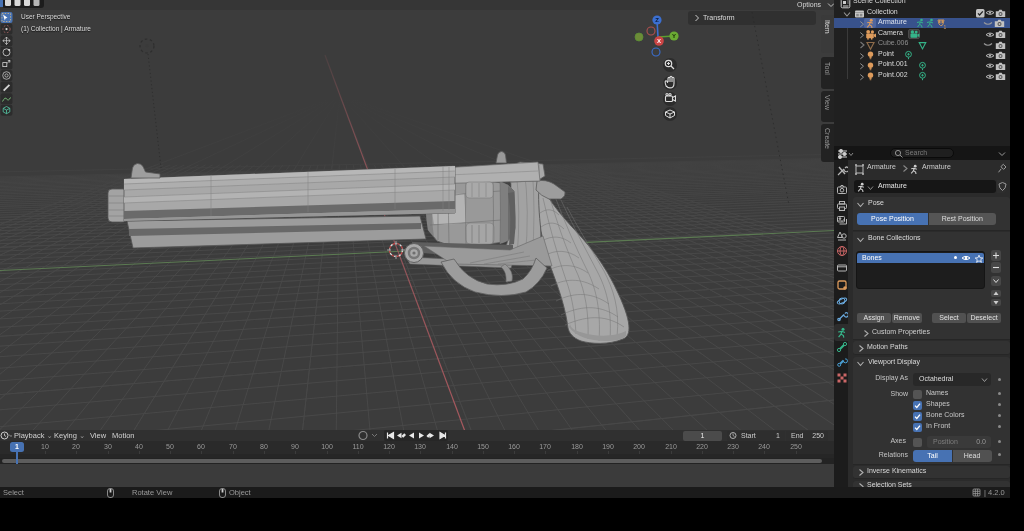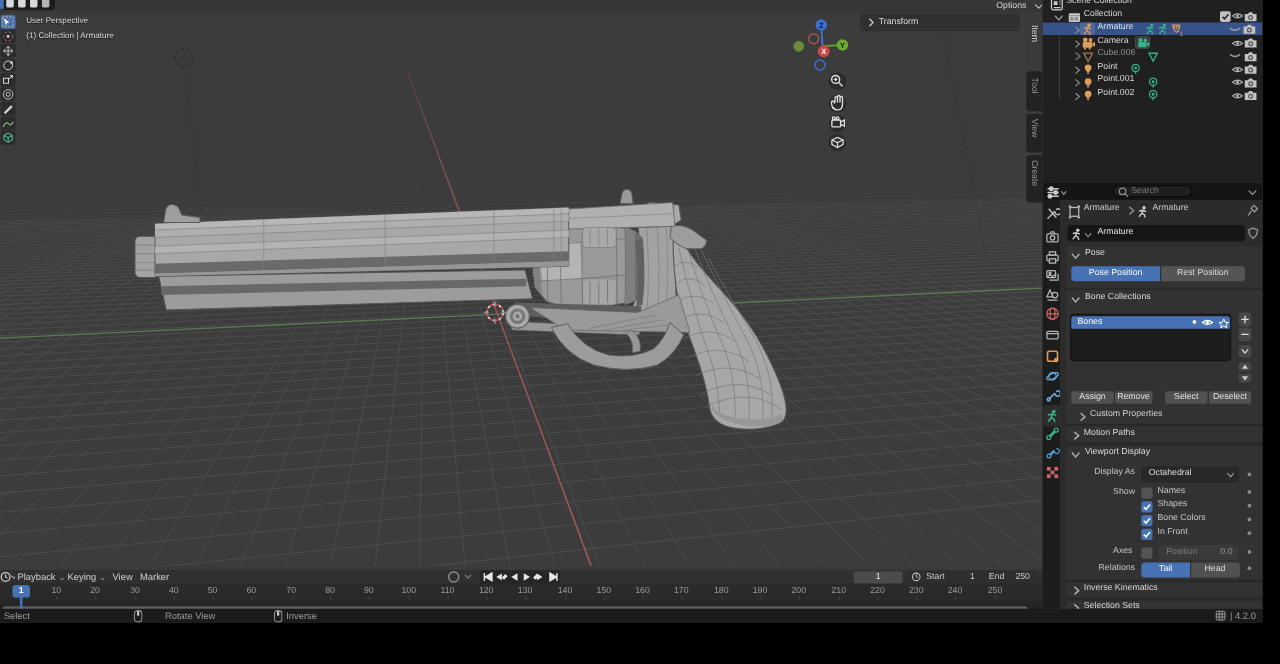"Playback ⌄" div.abs { top: 456px -> 430px }
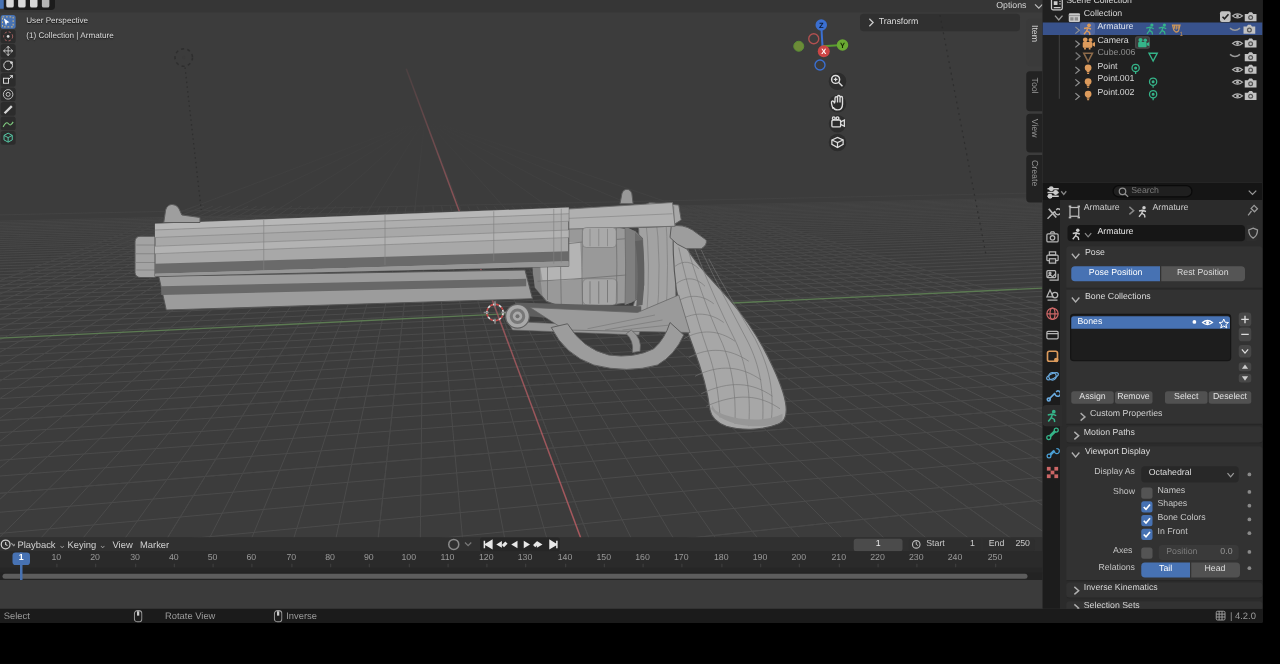"Marker" div.t { text: Marker -> Motion }
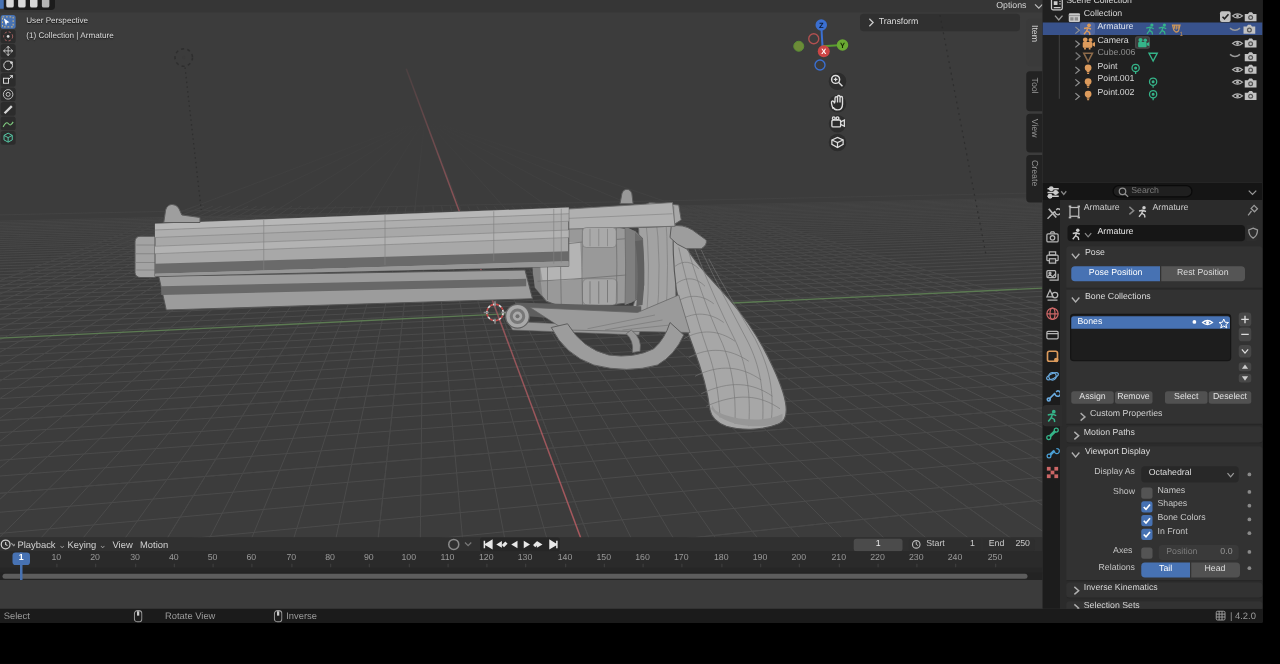"Inverse" div.t { text: Inverse -> Object }
